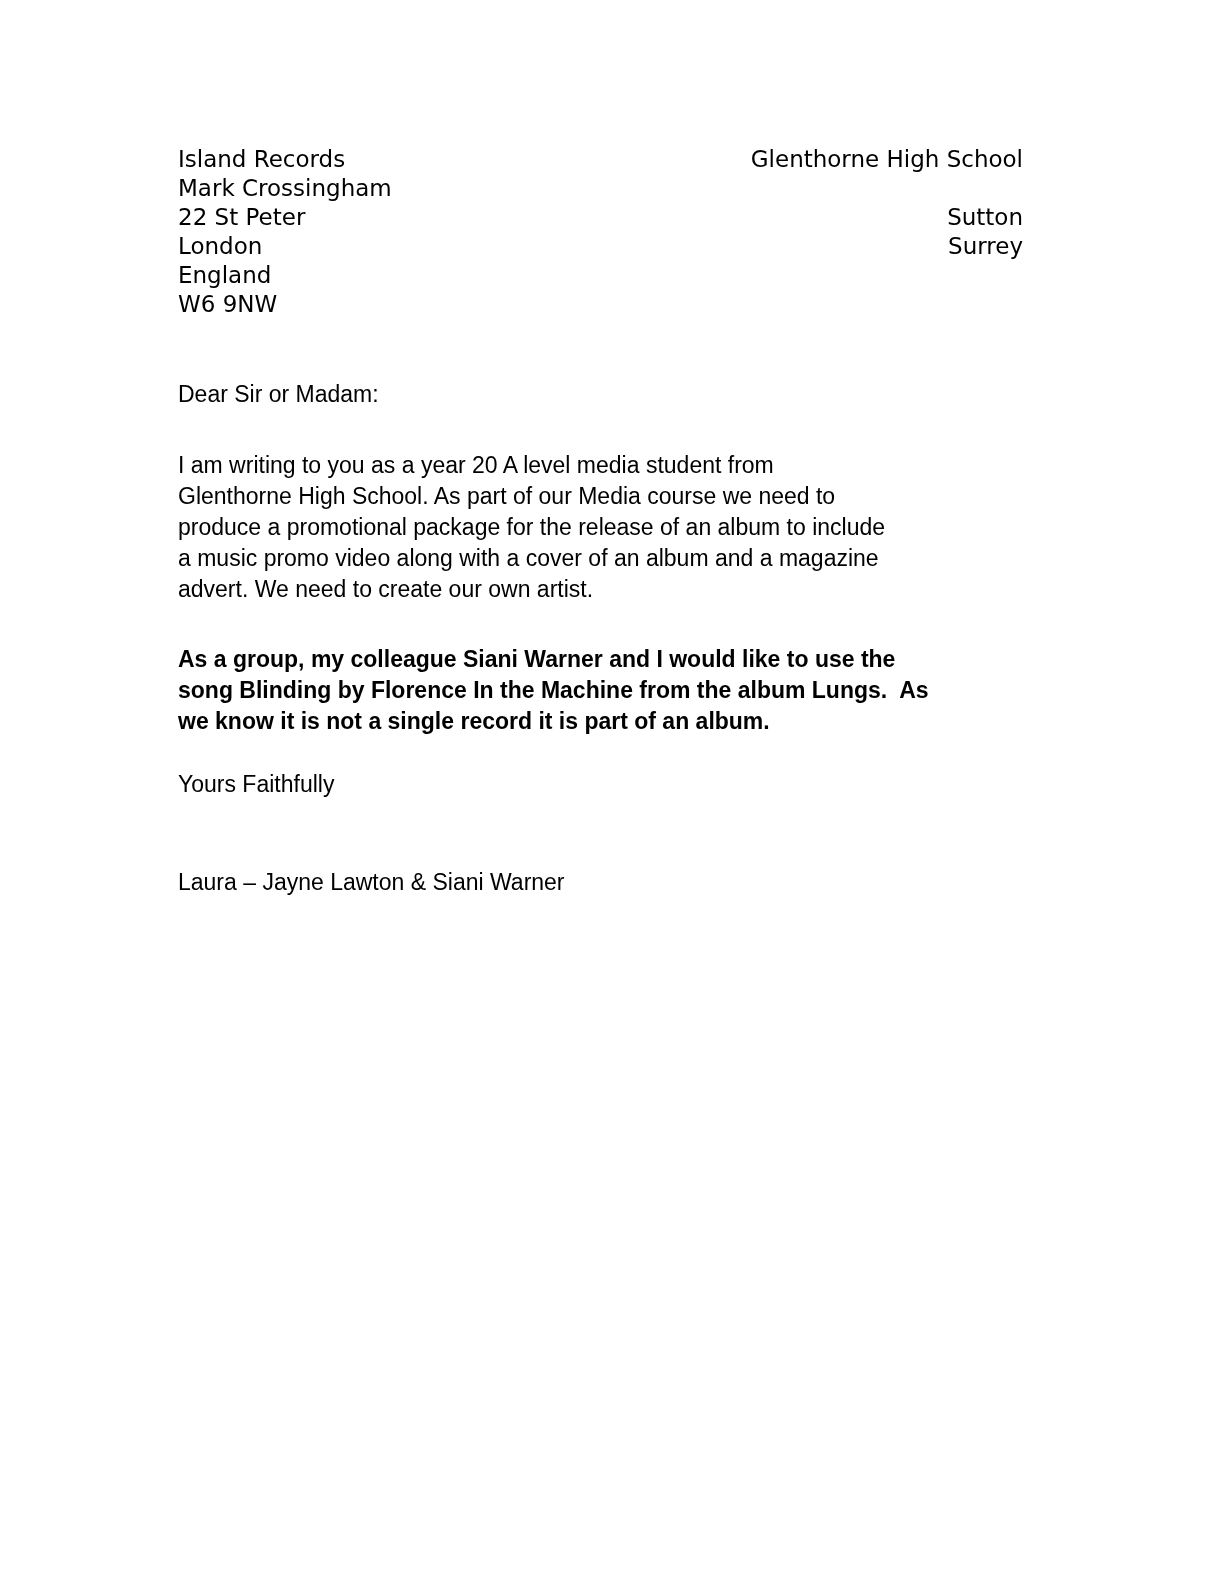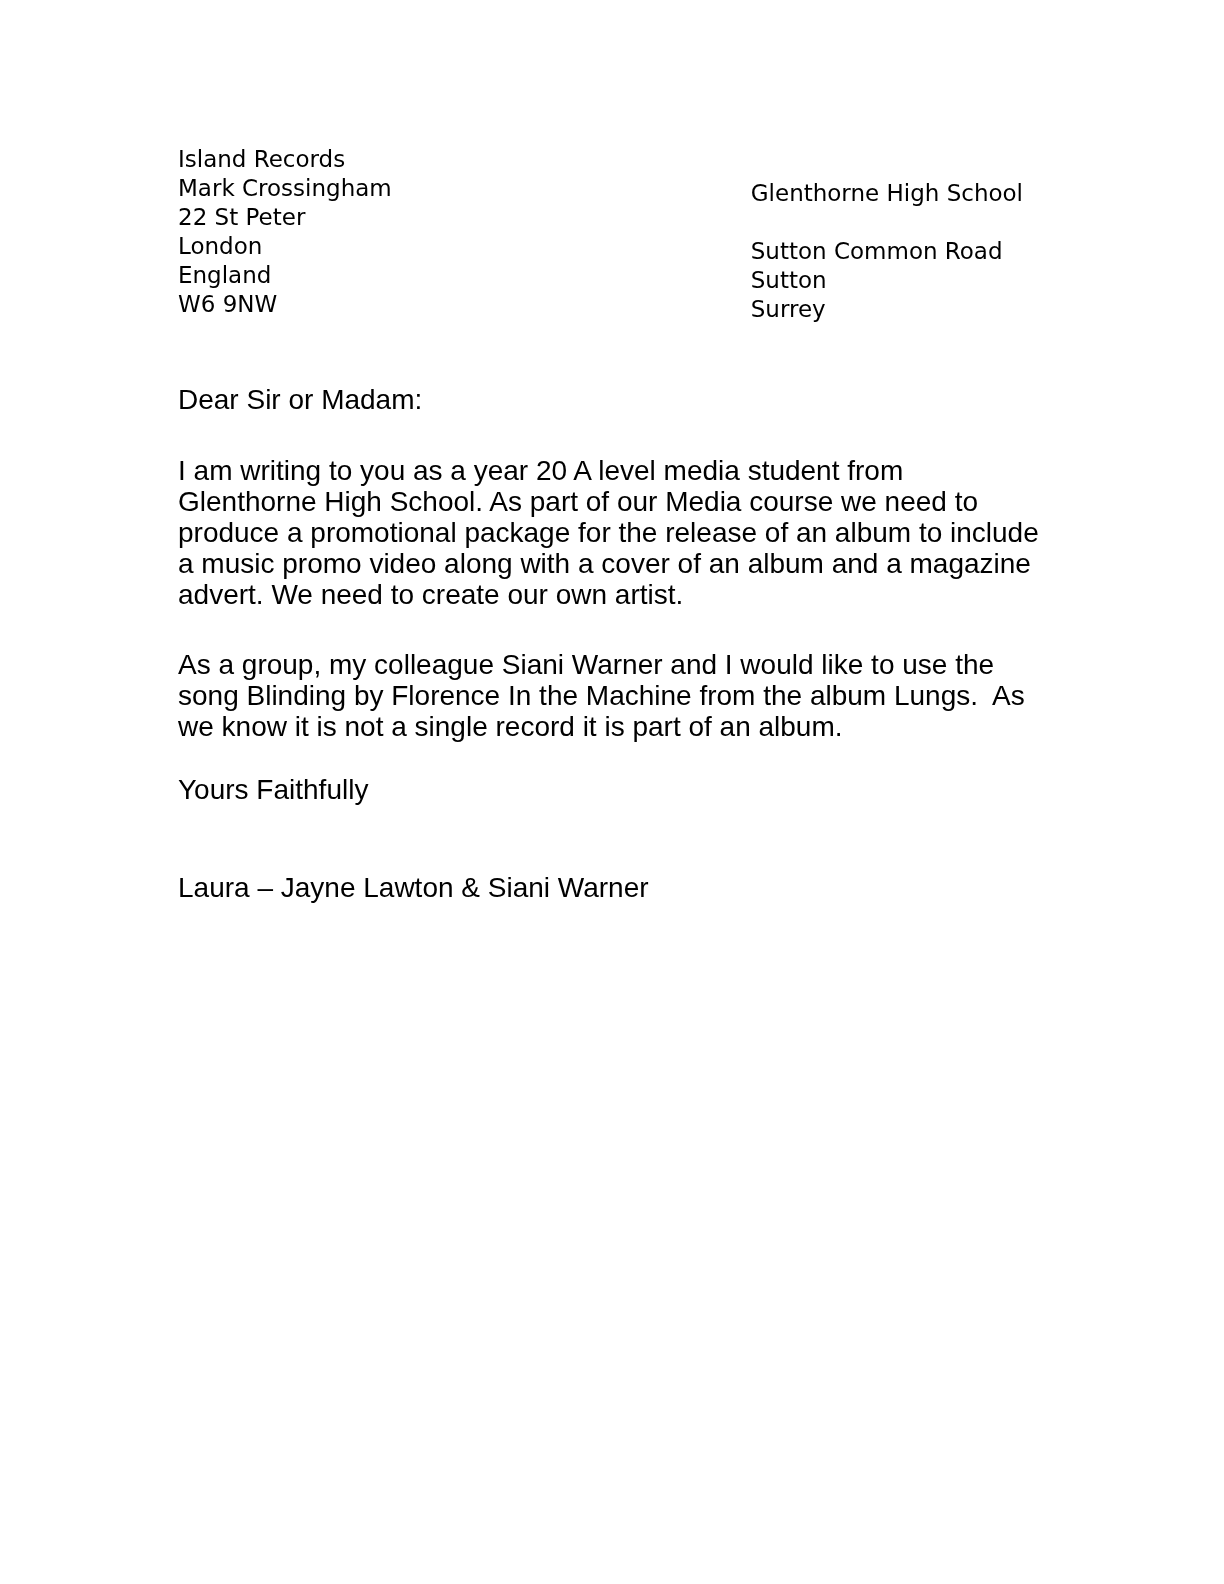"Glenthorne High School" .addr-right { margin-top: 34px -> none; text-align: left -> right }
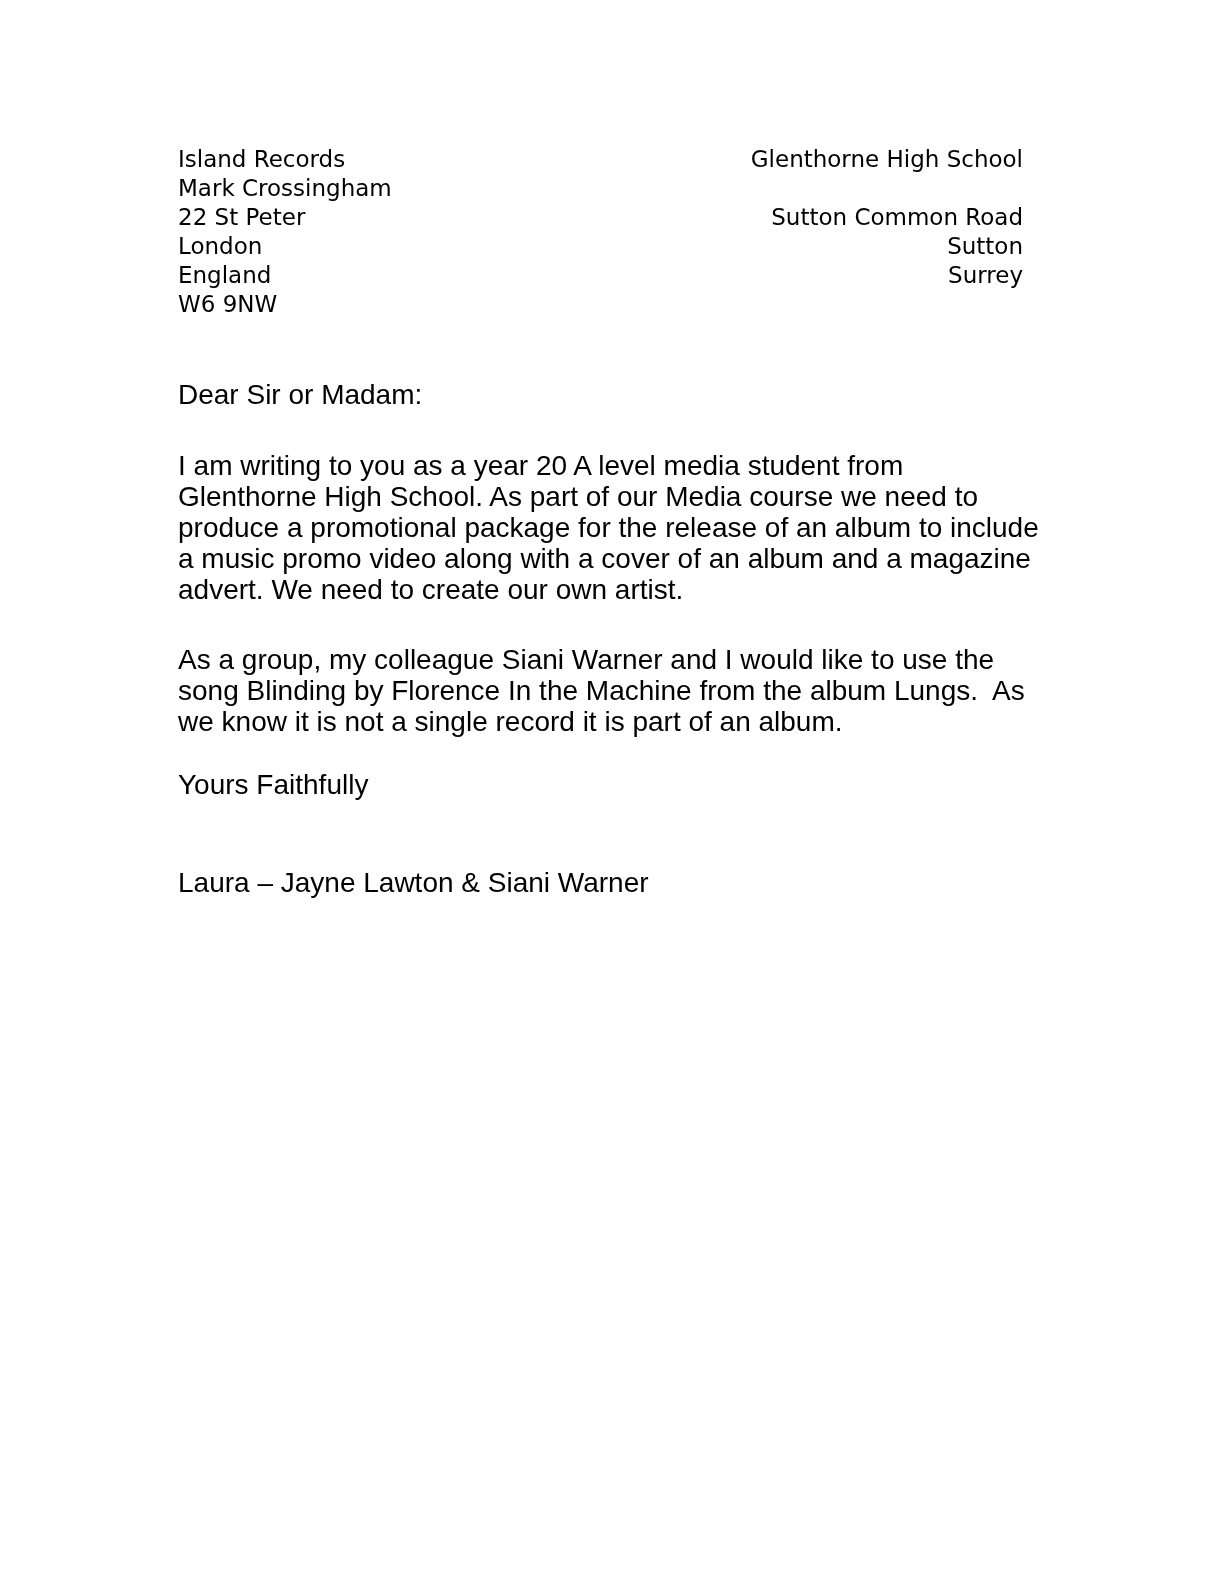"Sutton Common Road" div { html: <div>Sutton Common Road</div> -> none }
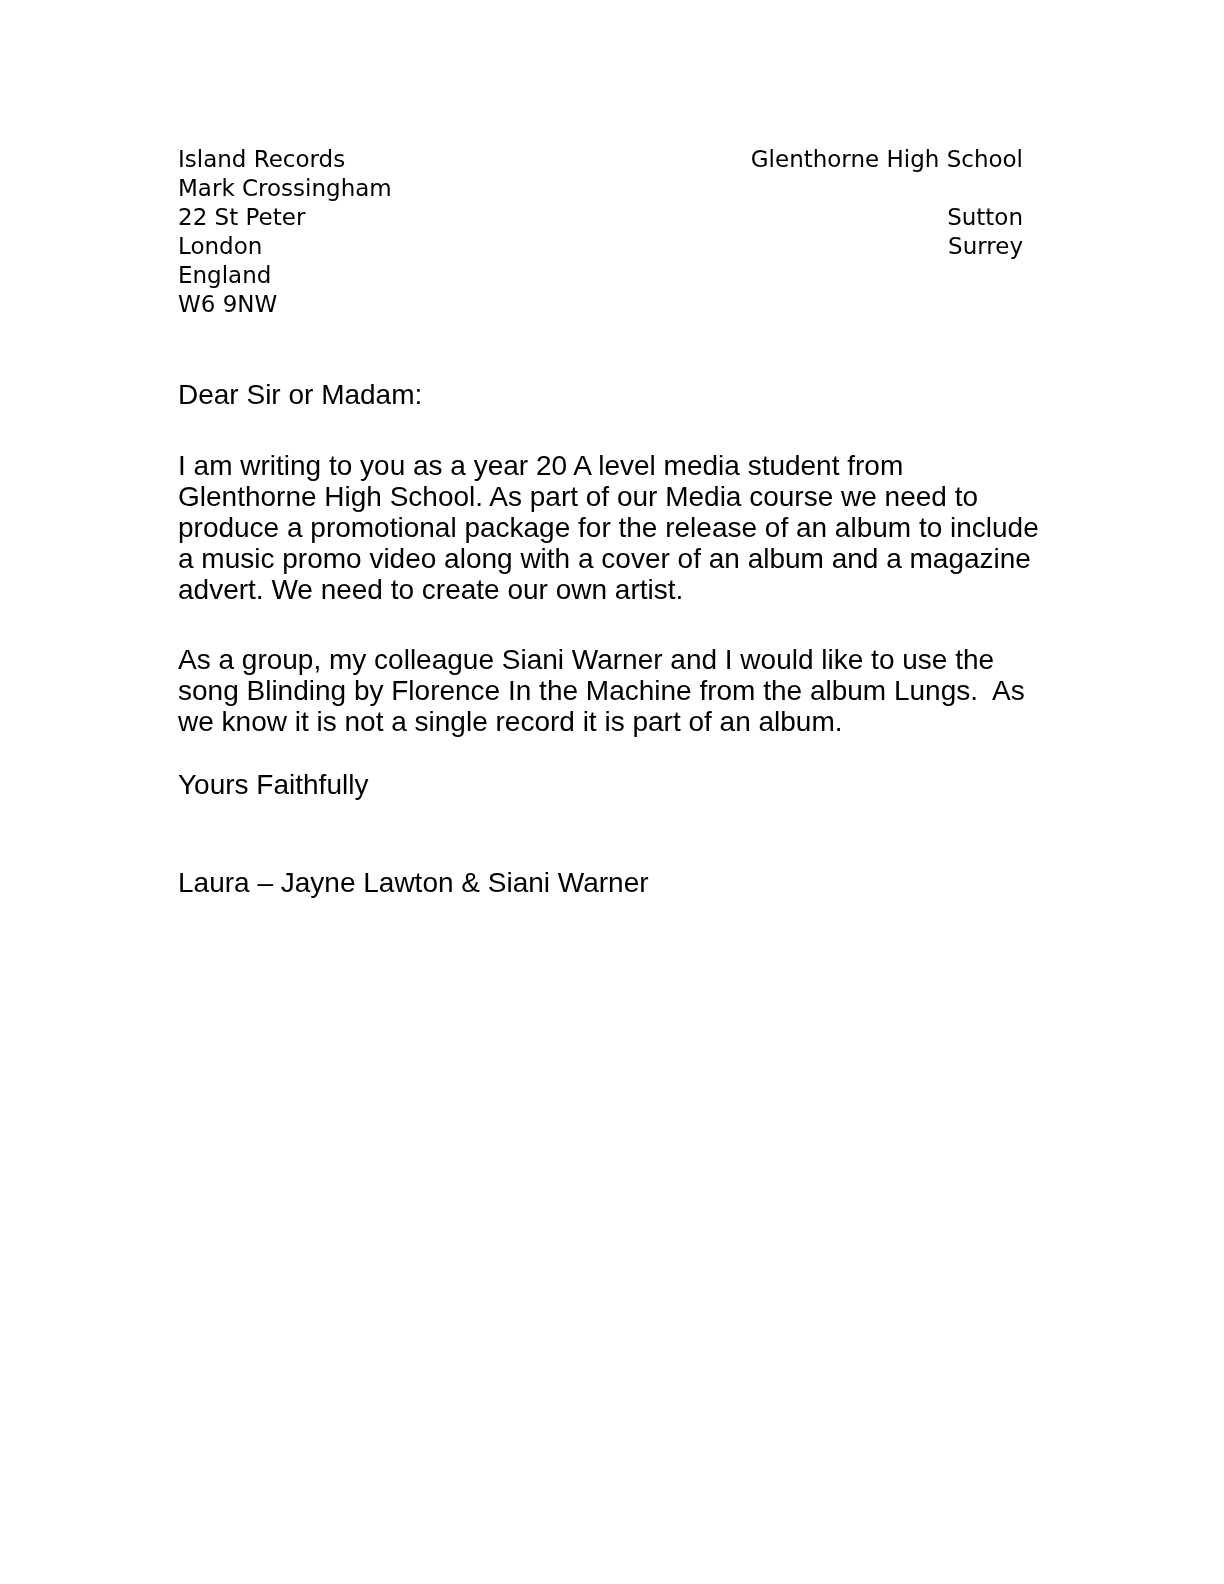"Dear Sir or Madam:" .body-text { font-size: 28px -> 23px }
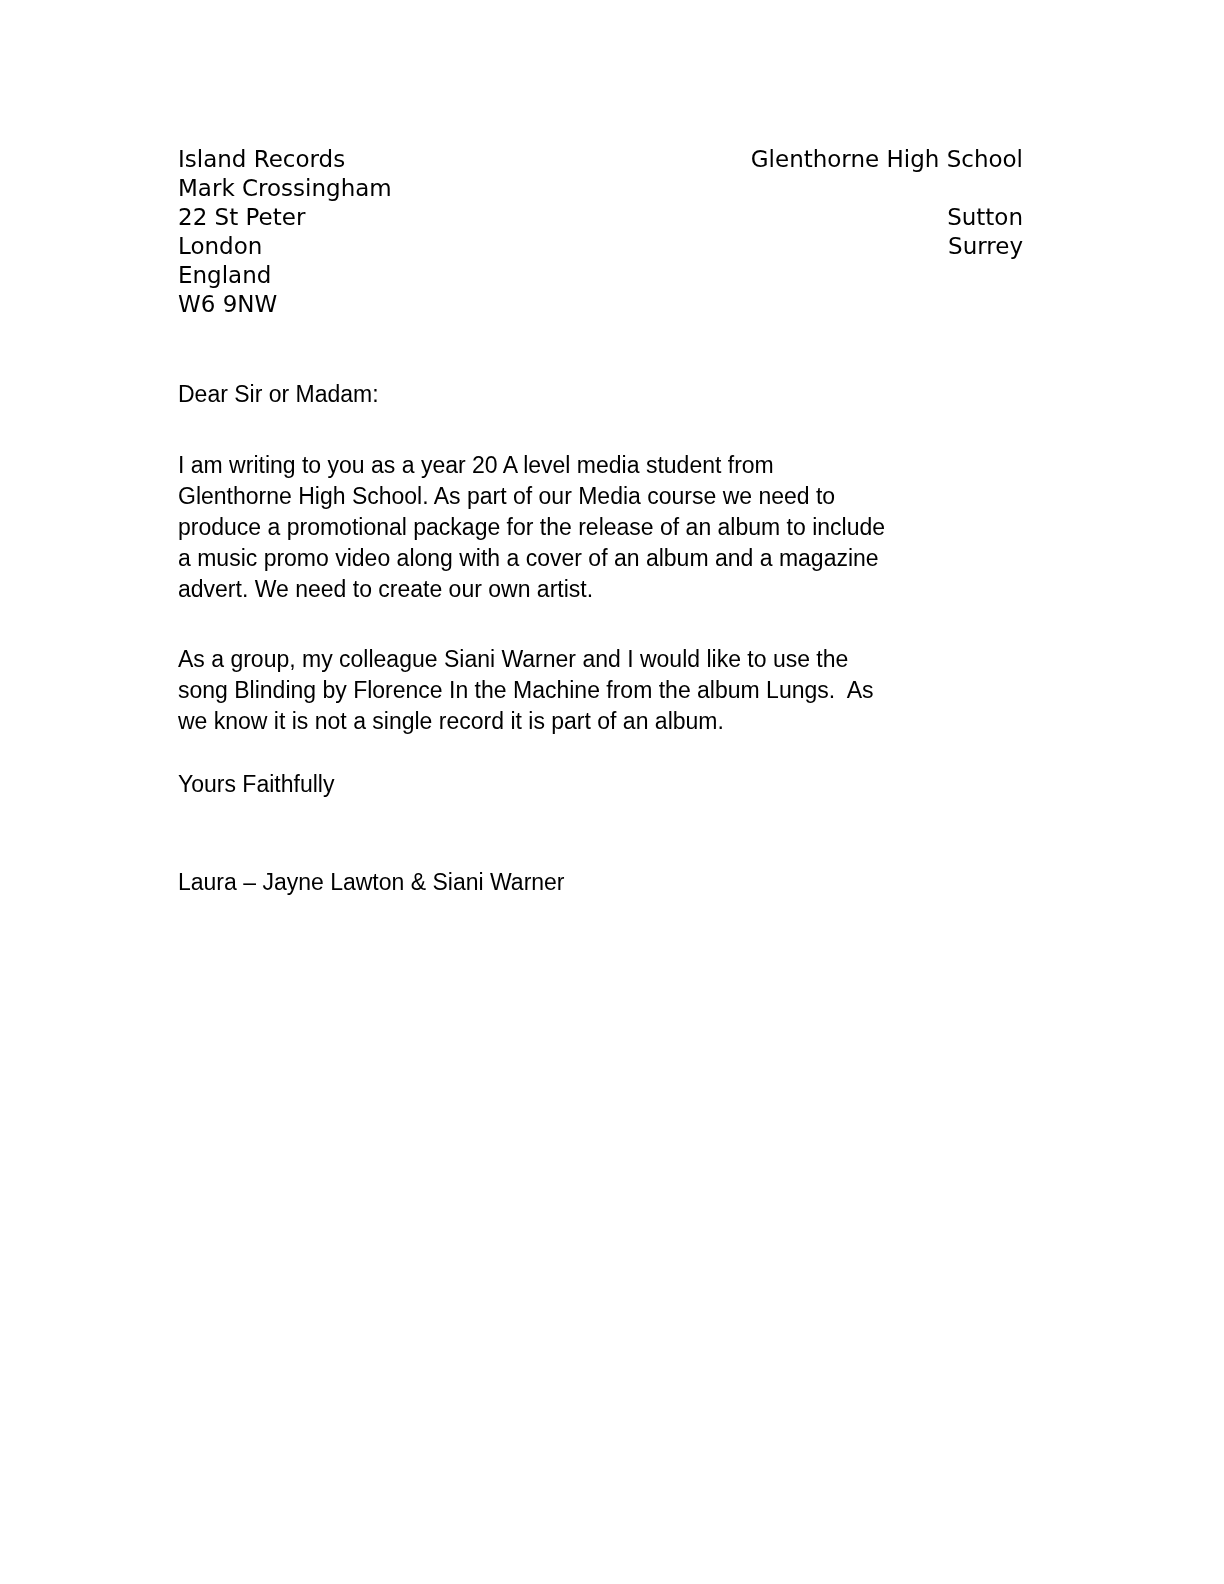"As a group, my colleague" .para-2 { font-weight: none -> bold }
